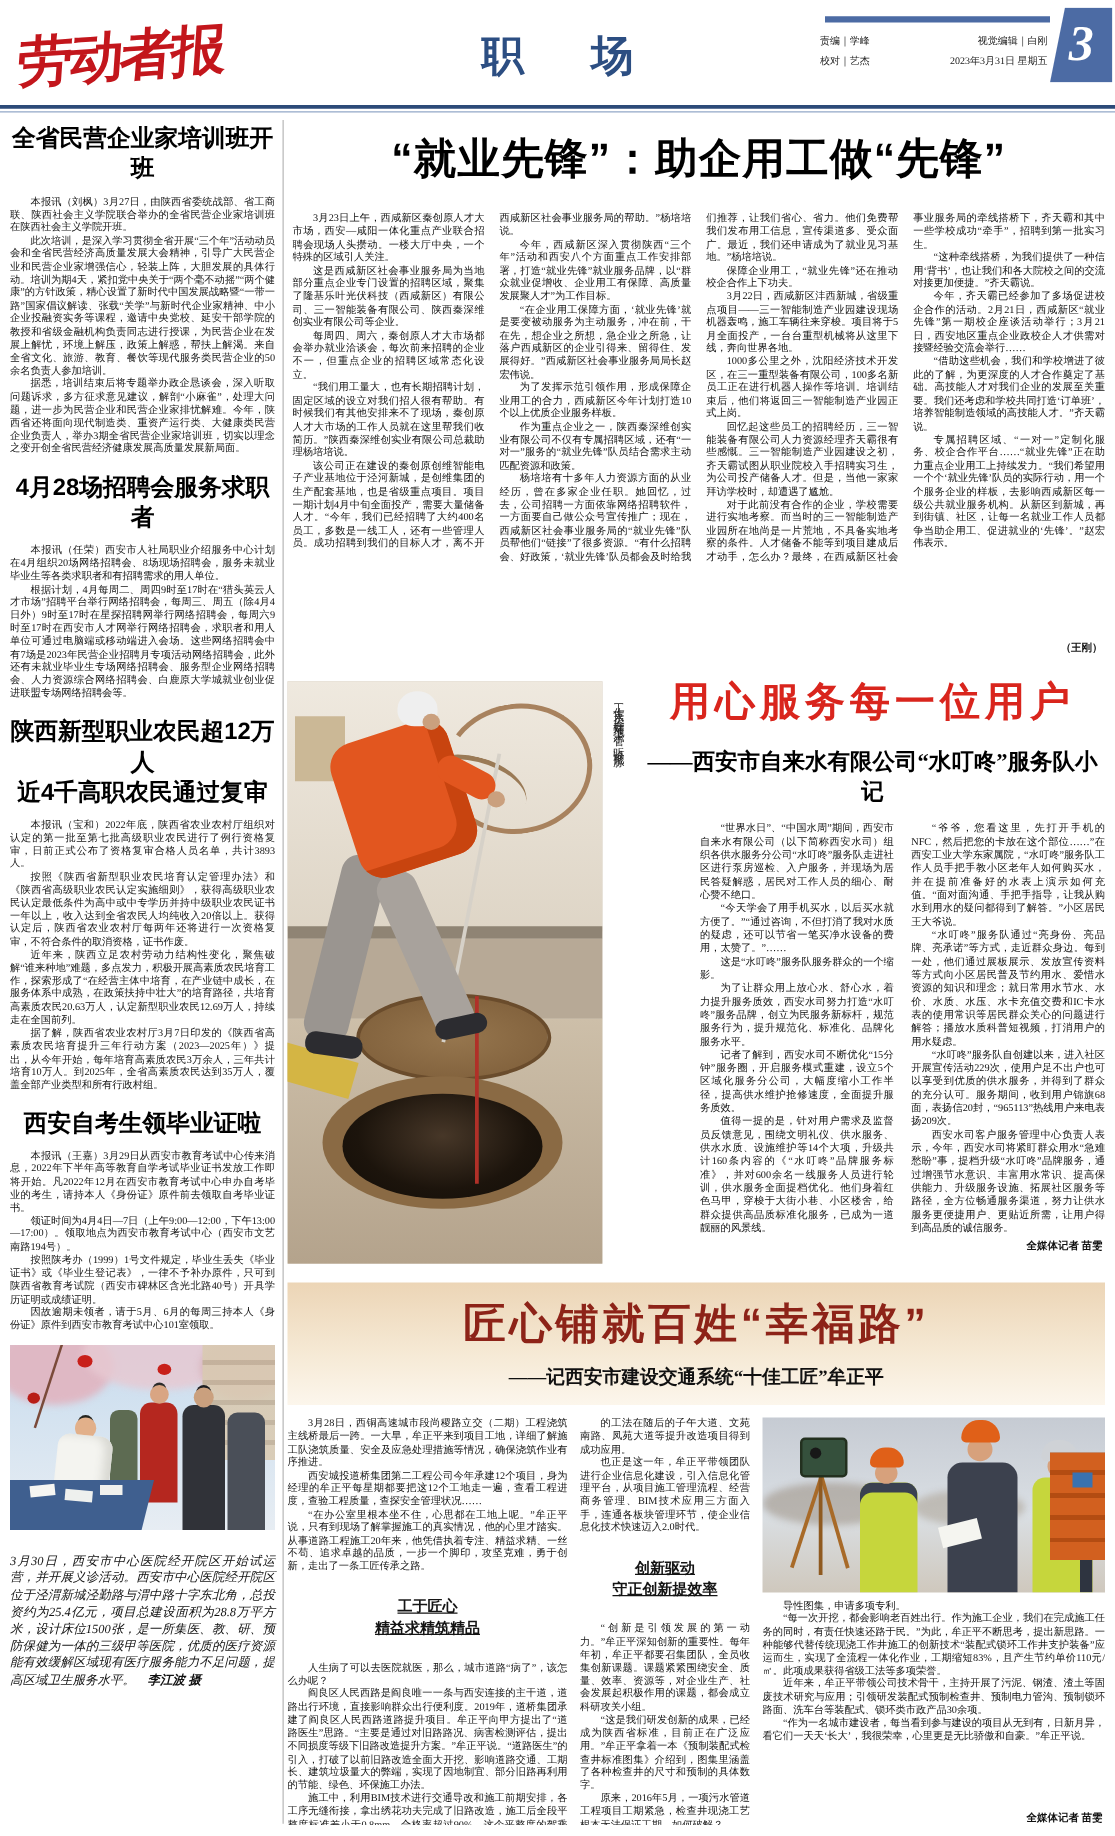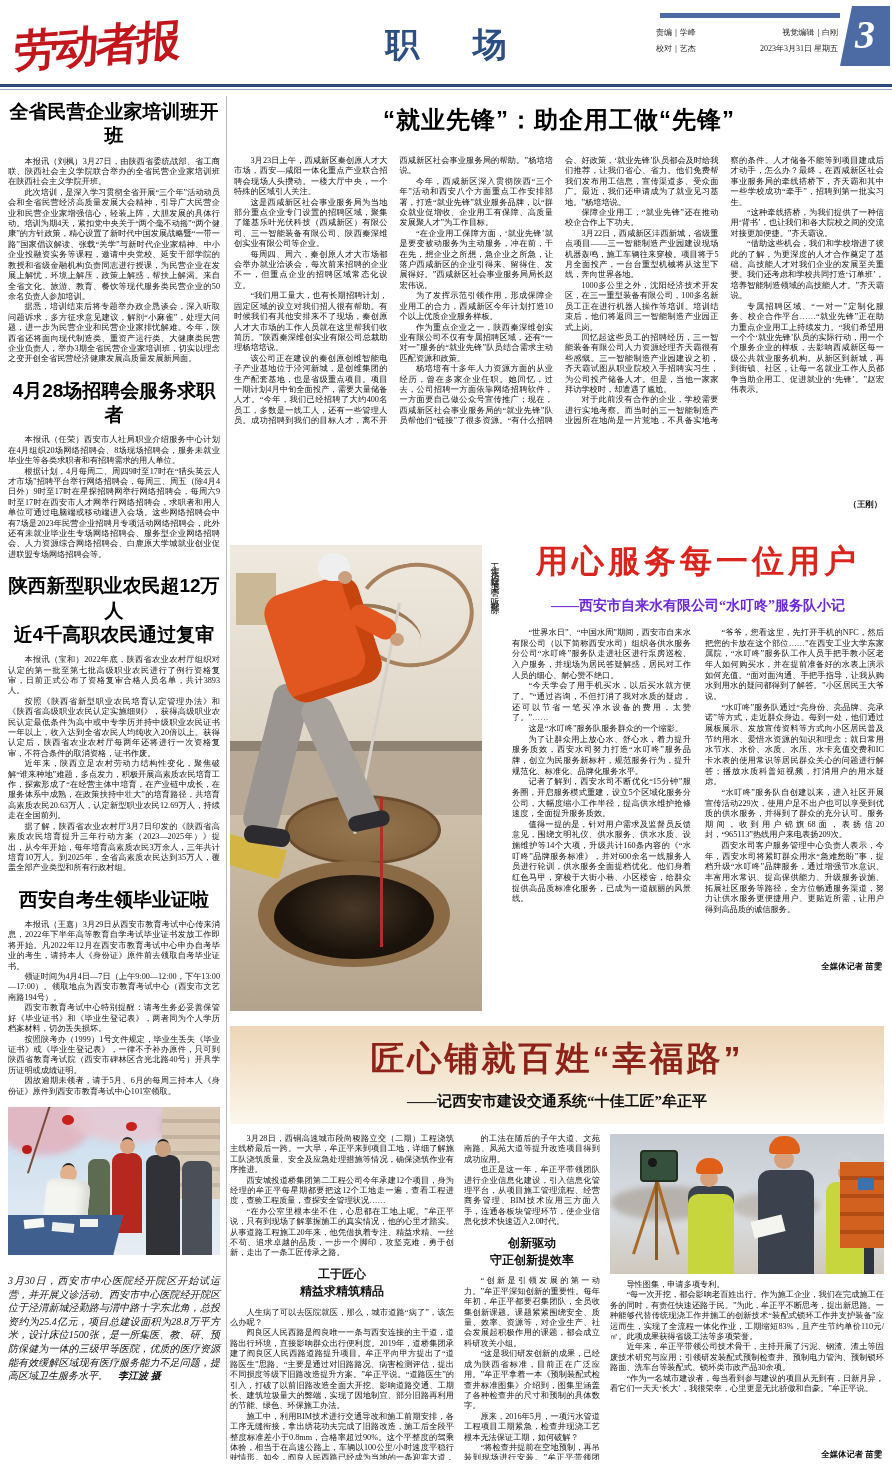"“就业先锋”：助企用工做“先锋”" .main-headline { font-size: 24px -> 34px }
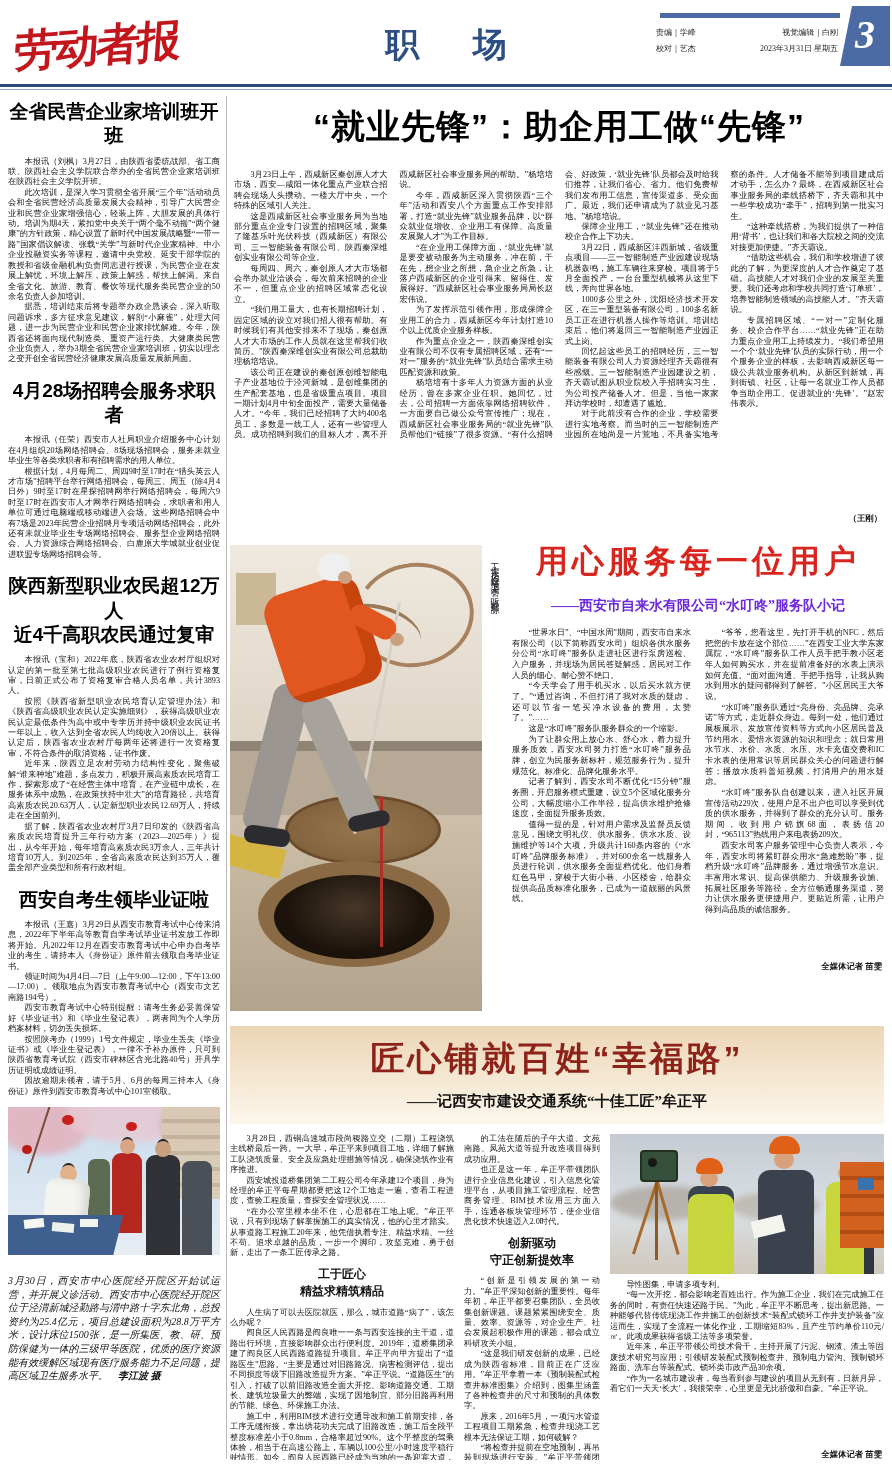"今年，齐天霸已经参加了多场促进校企合作的活动。2月21日，西咸新区“就业先锋”第" p { html: none -> <p>今年，齐天霸已经参加了多场促进校企合作的活动。2月21日，西咸新区“就业先锋”第一期校企座谈活动举行；3月21日，西安地区重点企业政校企人才供需对接暨经验交流会举行……</p> }
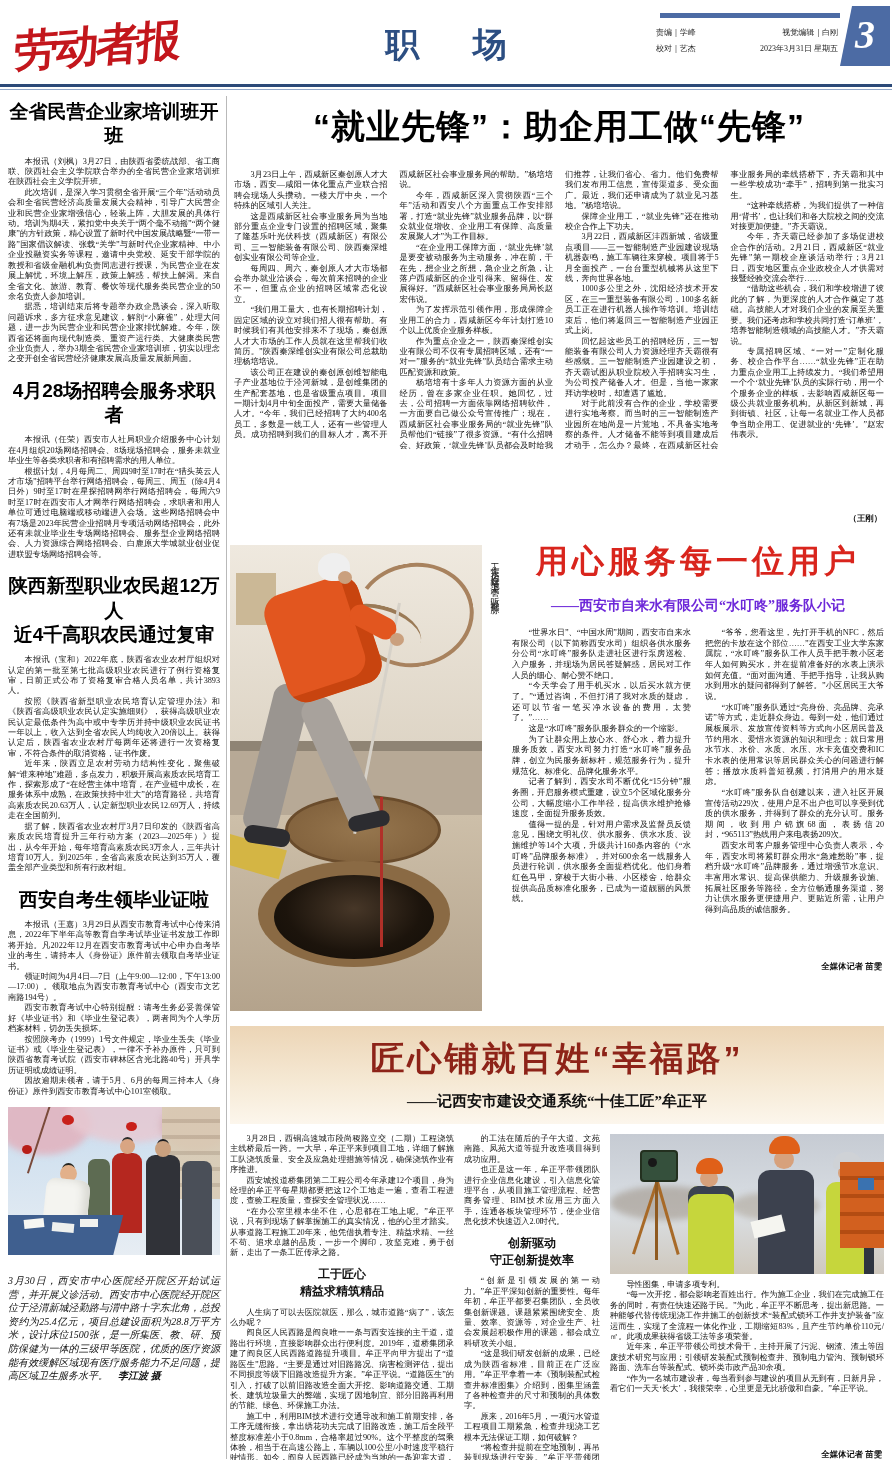"——西安市自来水有限公司“水叮咚”服务队小记" .water-sub { color: #6d28d9 -> #000000; font-size: 14px -> 18px }
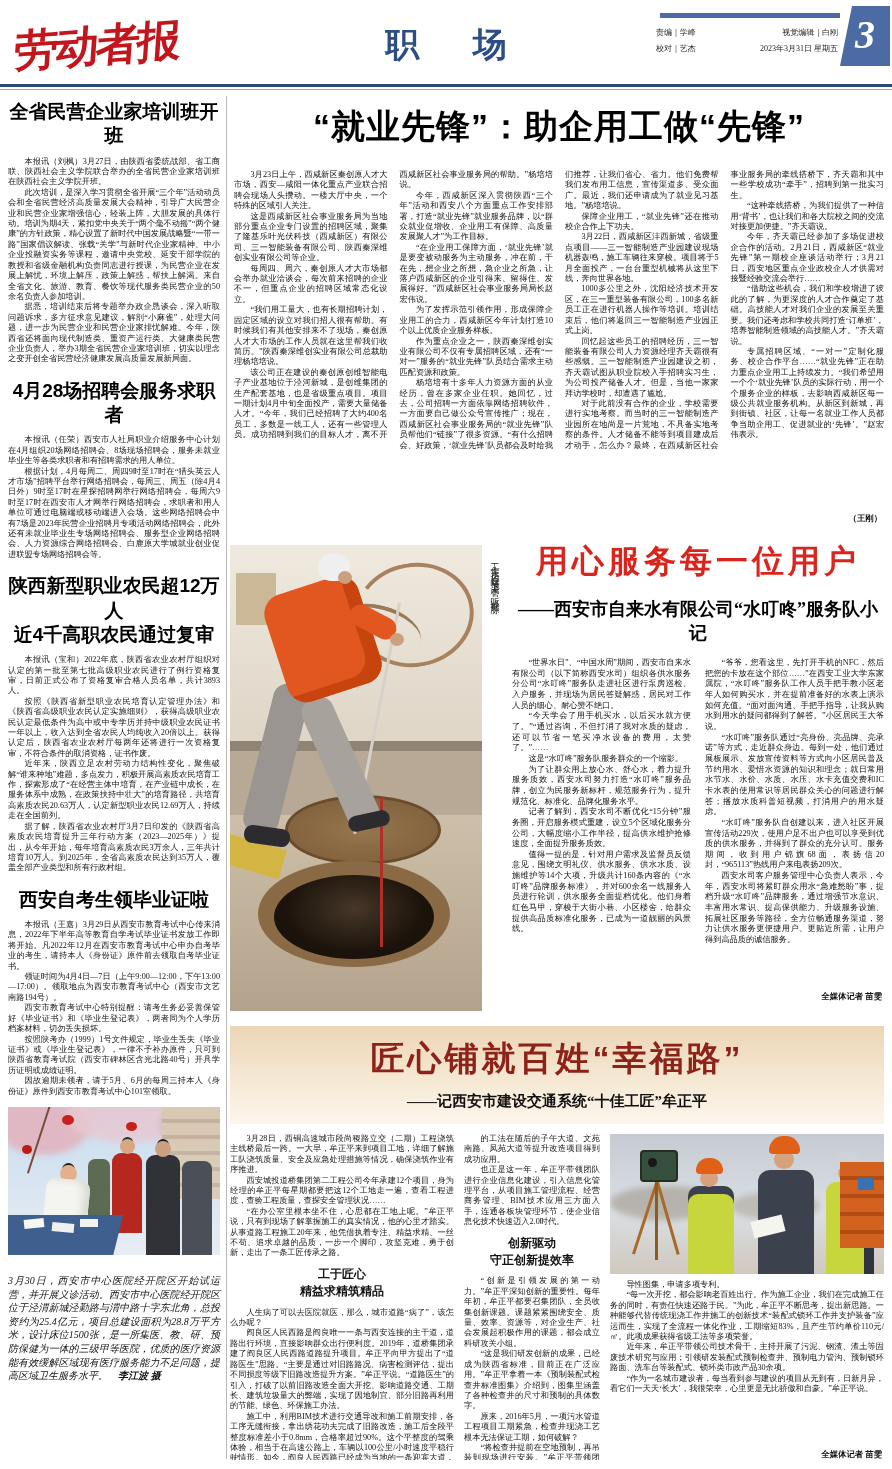"“世界水日”、“中国水周”期间，西安市自来水有限公司（以下简称西安水司）组织各供" .water-body { margin-left: none -> 48px }
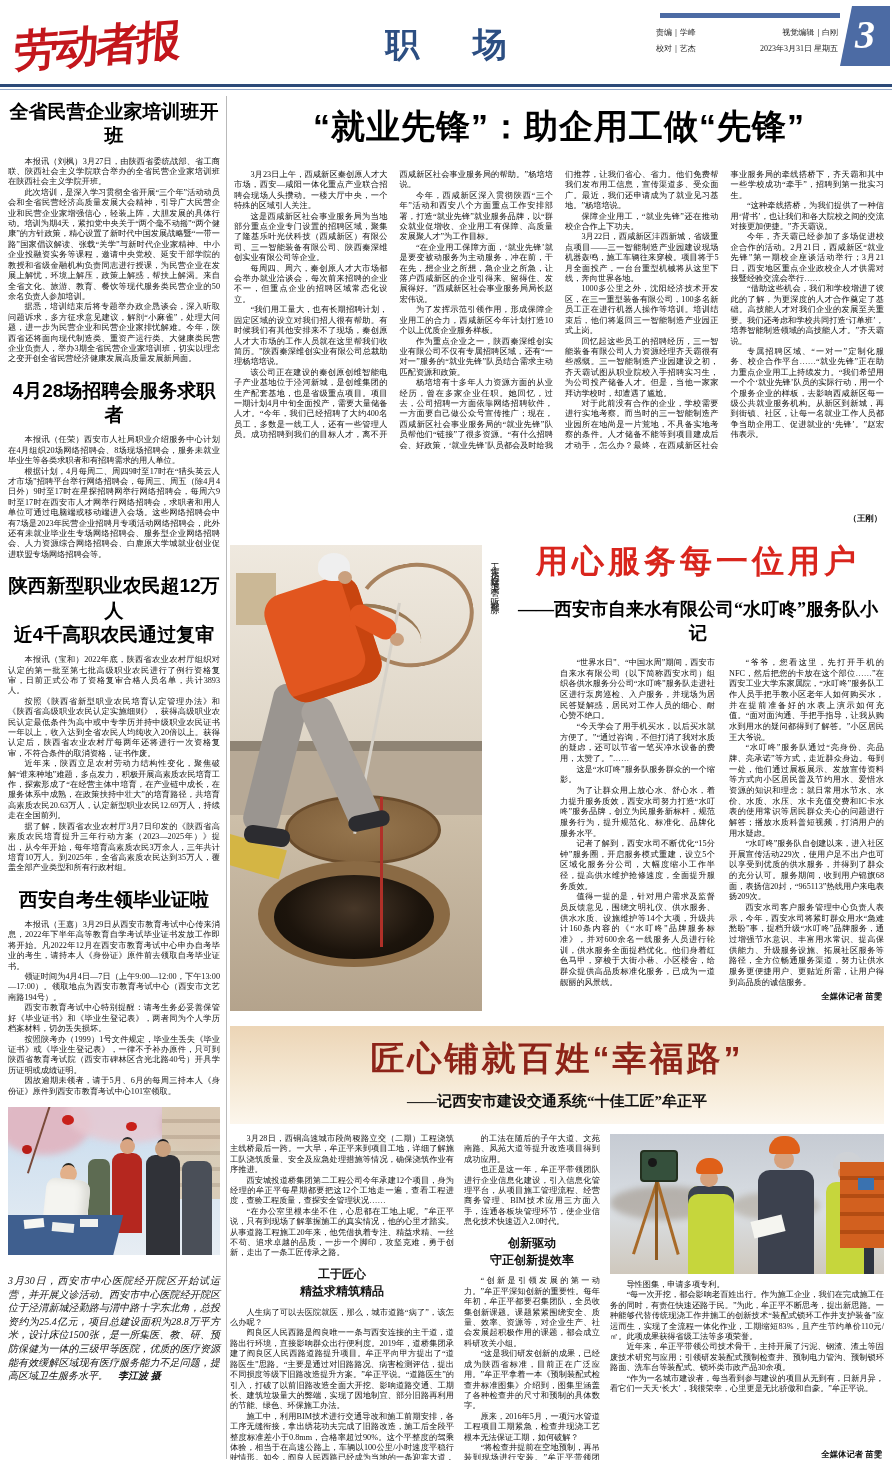"西安市教育考试中心特别提醒：请考生务必妥善保管好《毕业证书》和《毕业生登记表》，" p { html: <p>西安市教育考试中心特别提醒：请考生务必妥善保管好《毕业证书》和《毕业生登记表》，两者同为个人学历档案材料，切勿丢失损坏。</p> -> none }
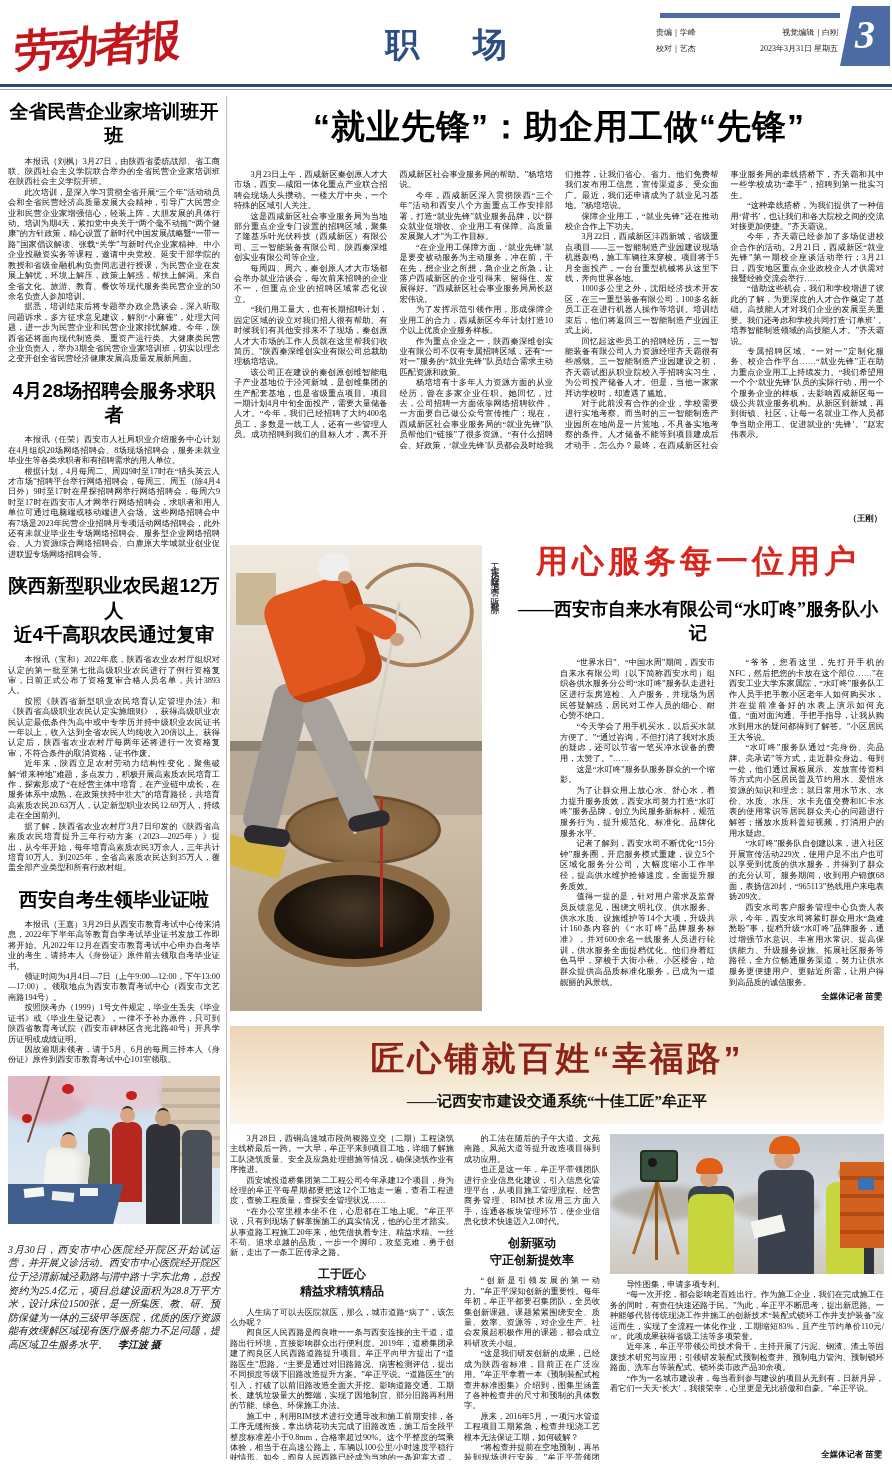"创新驱动" .subhead { margin: 7px 0 -> 18px 0; text-decoration: none -> underline }
